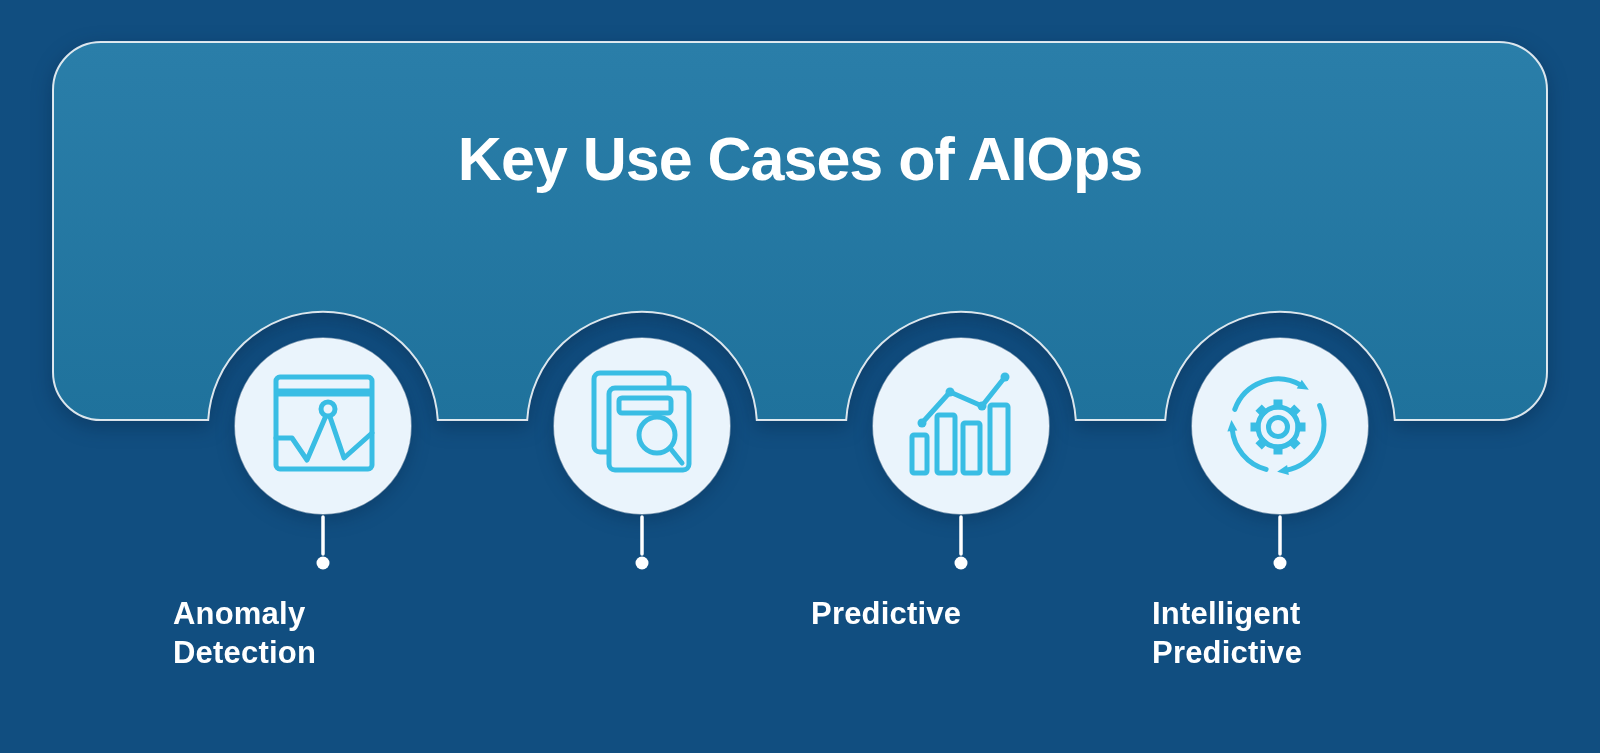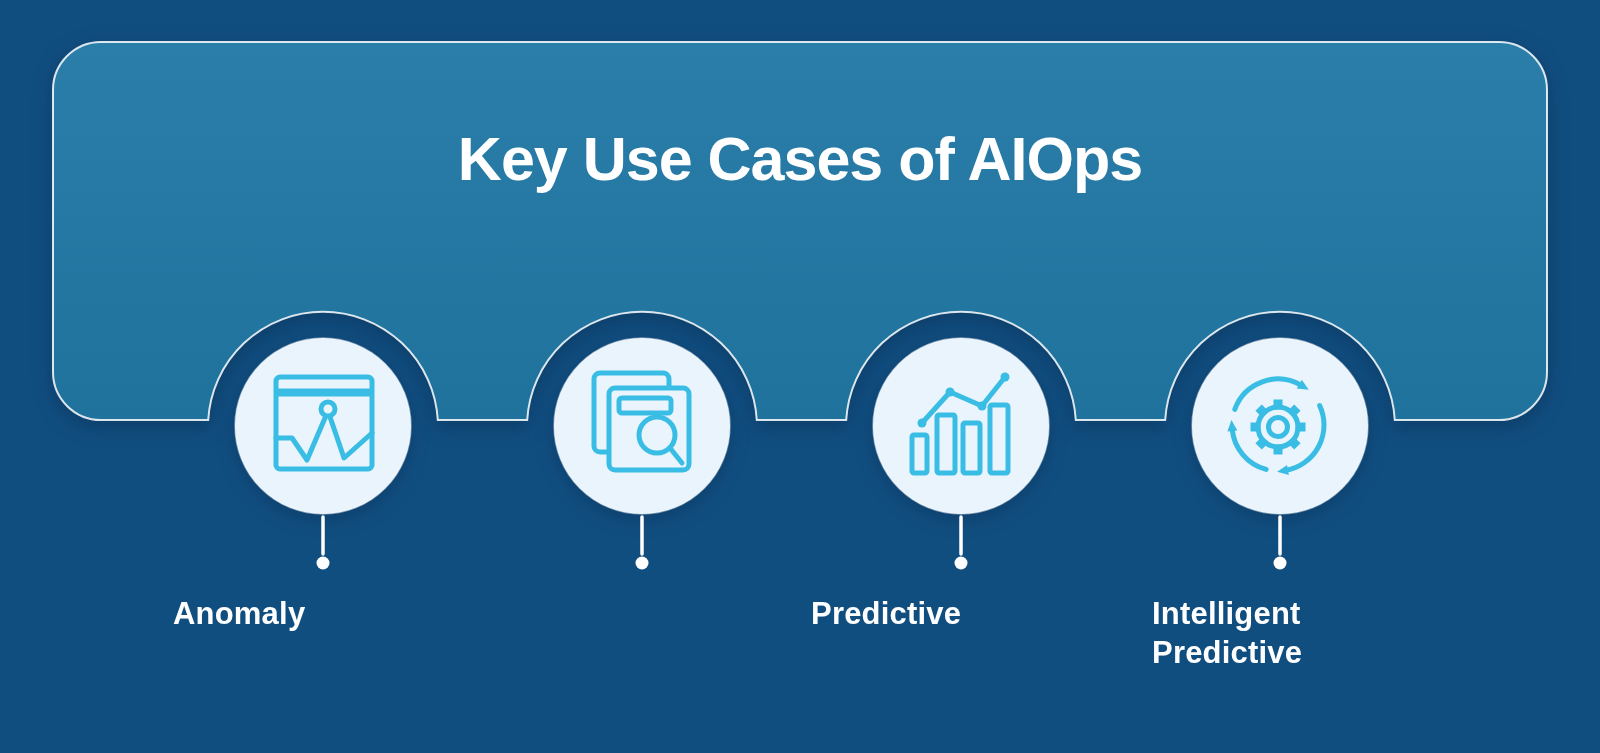"Detection" div { html: none -> <div>Detection</div> }
